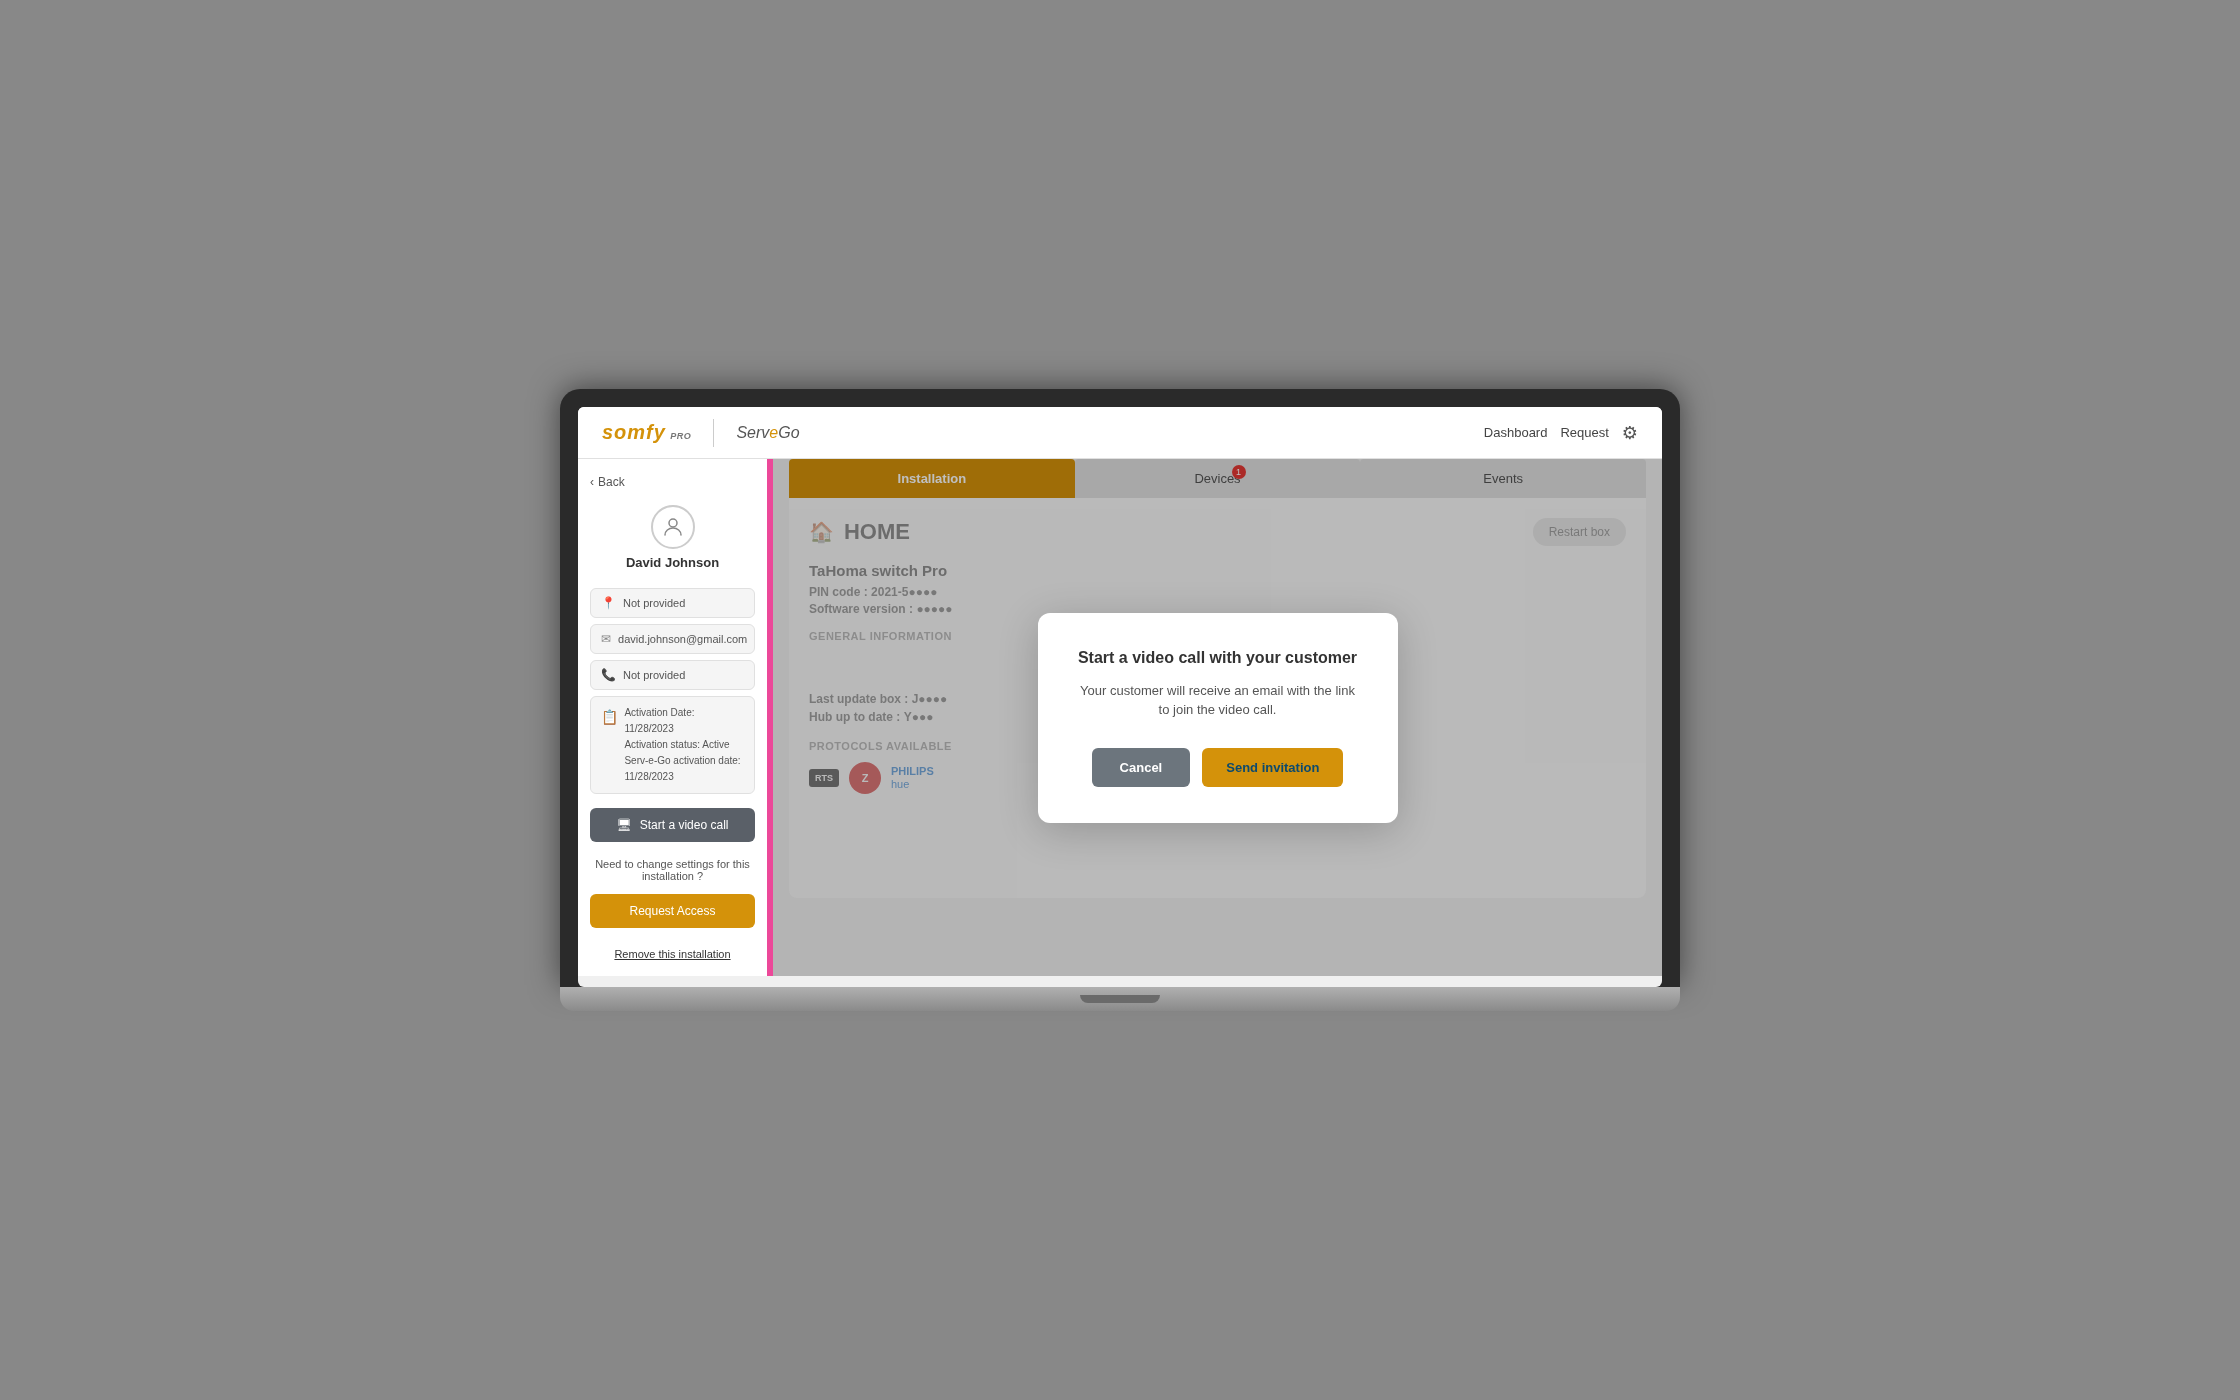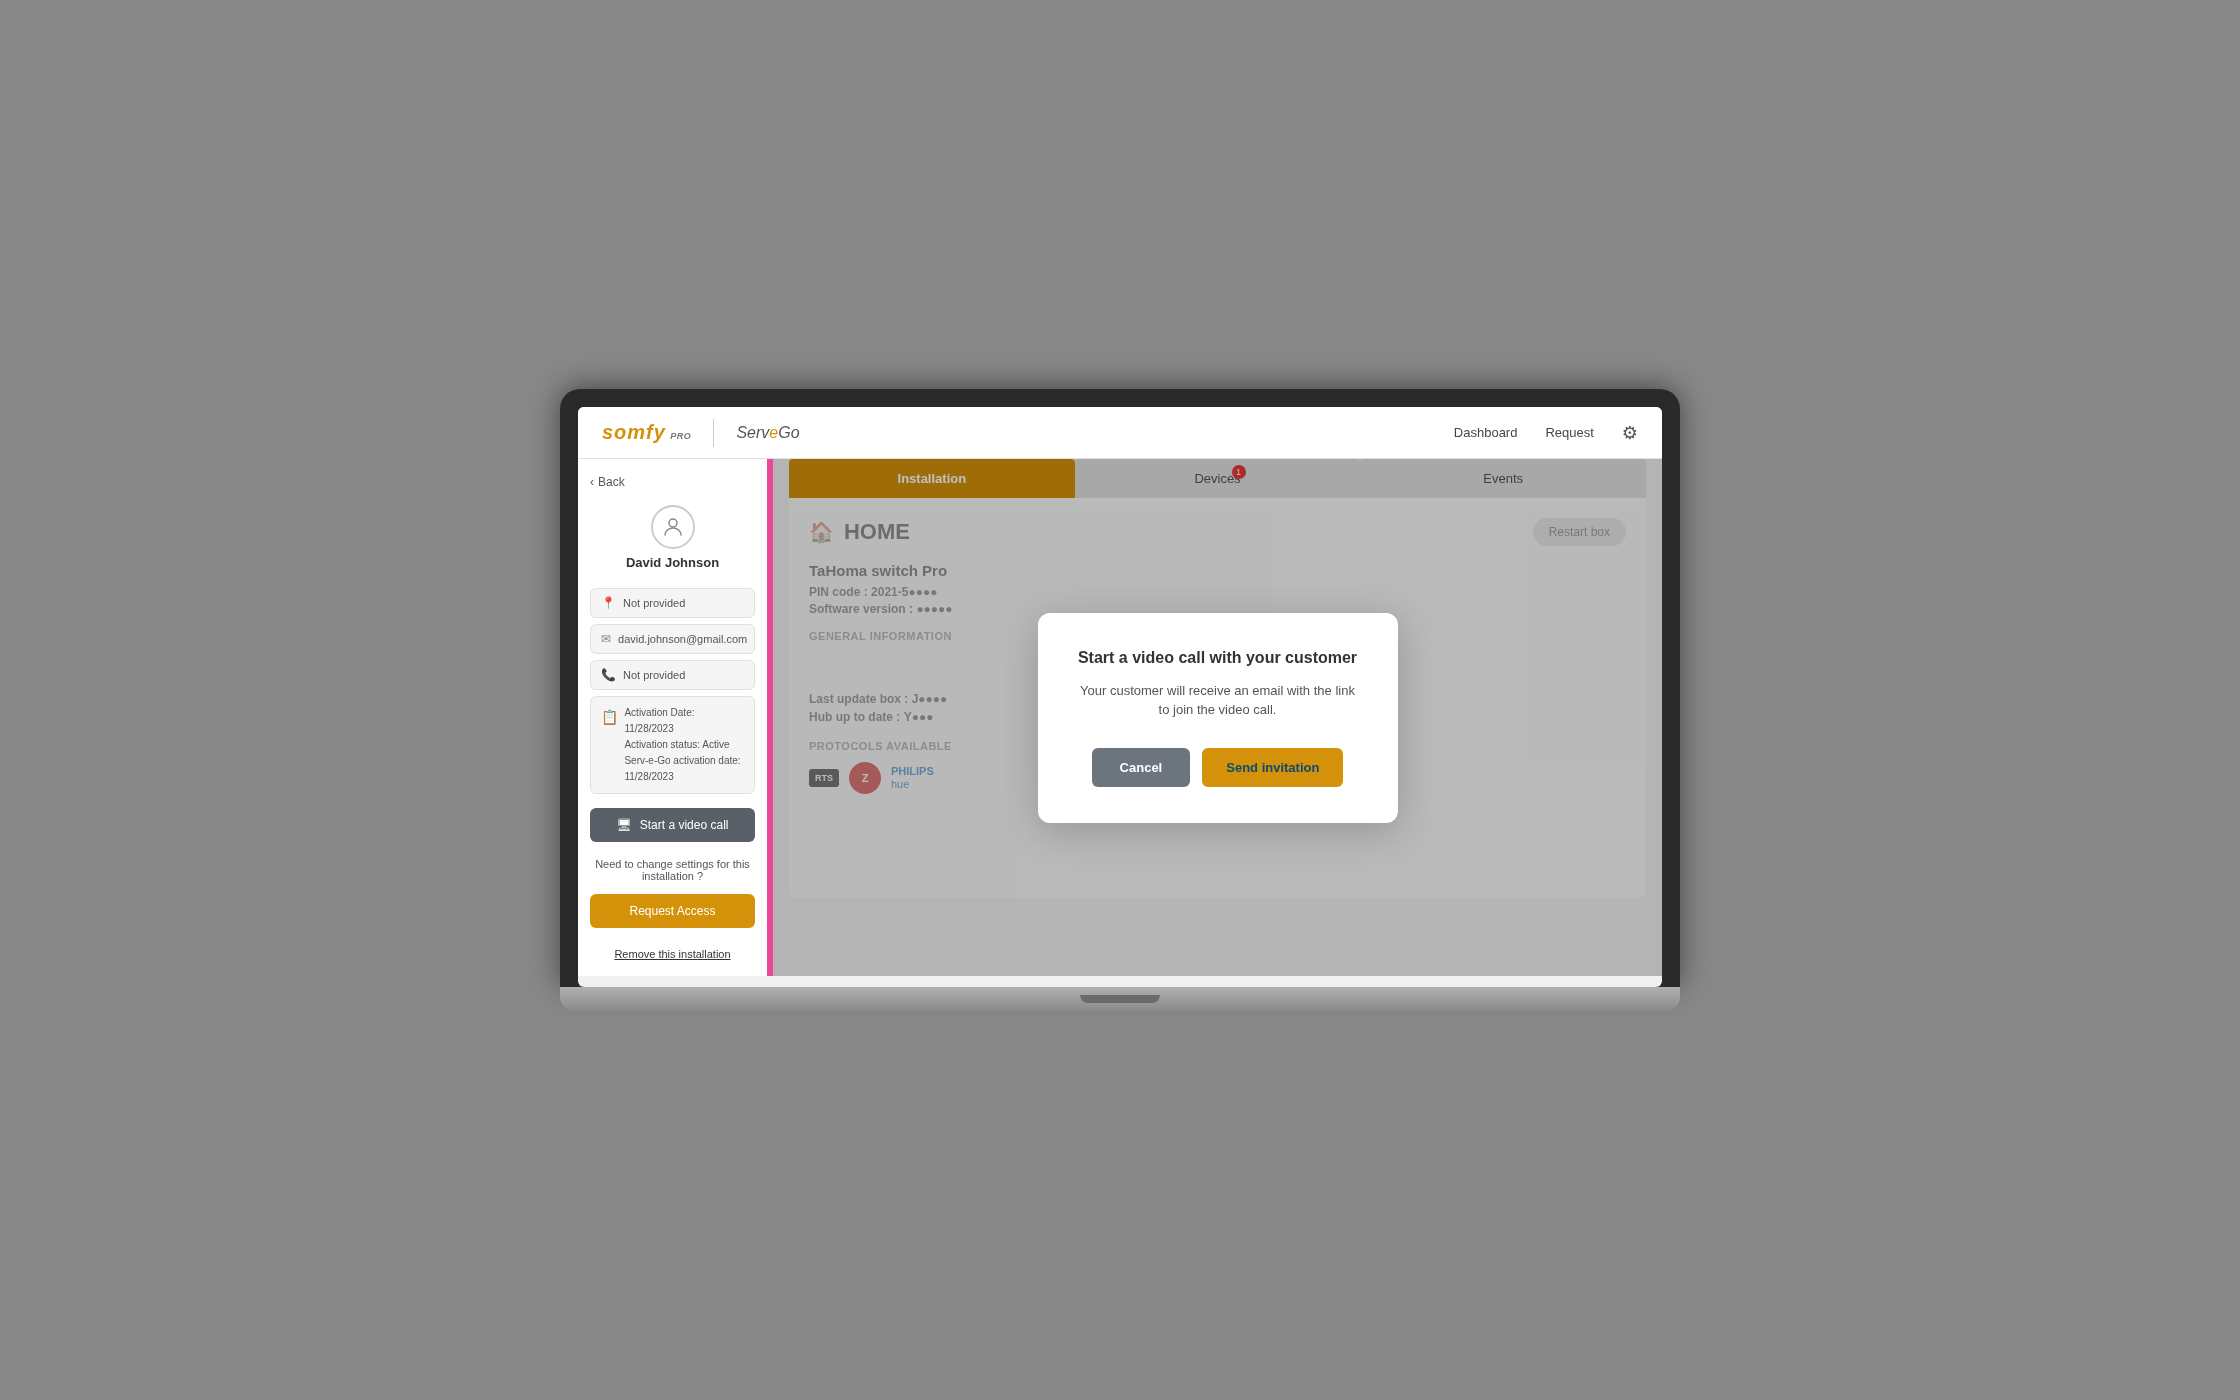"Dashboard" .nav-right { gap: 28px -> 13px }
